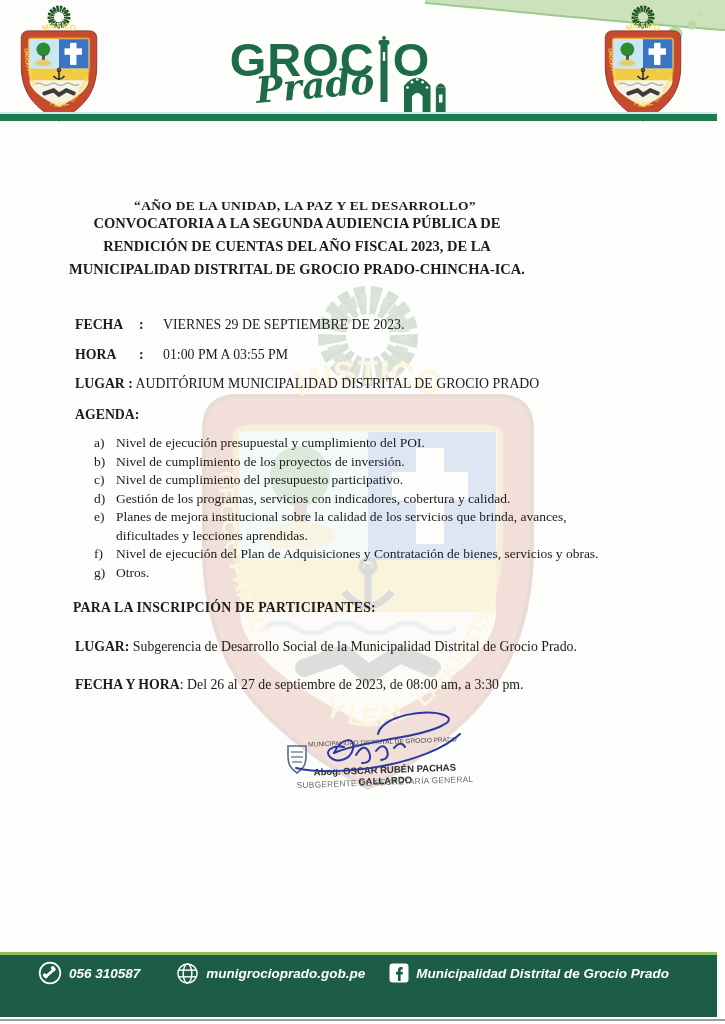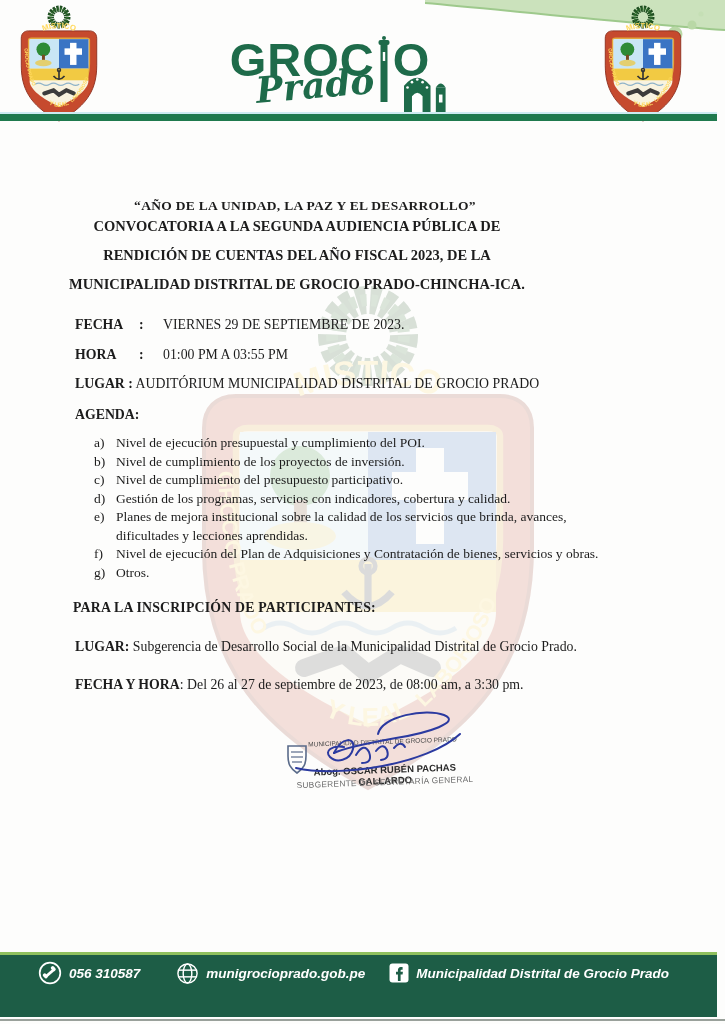"CONVOCATORIA A LA SEGUNDA AUDIENCIA" .convocatoria { line-height: 29px -> 23px }
